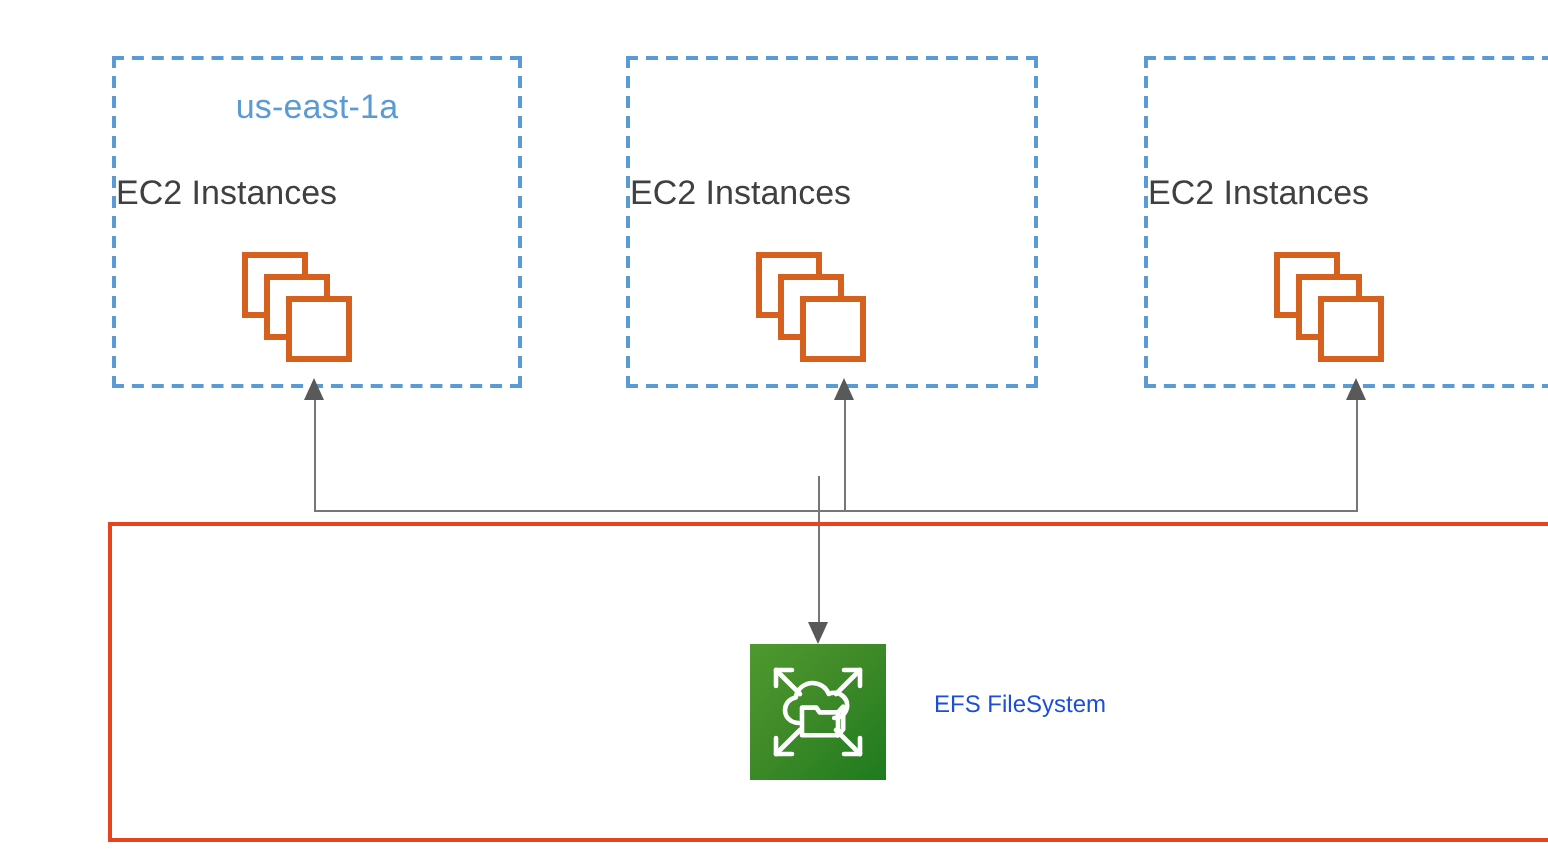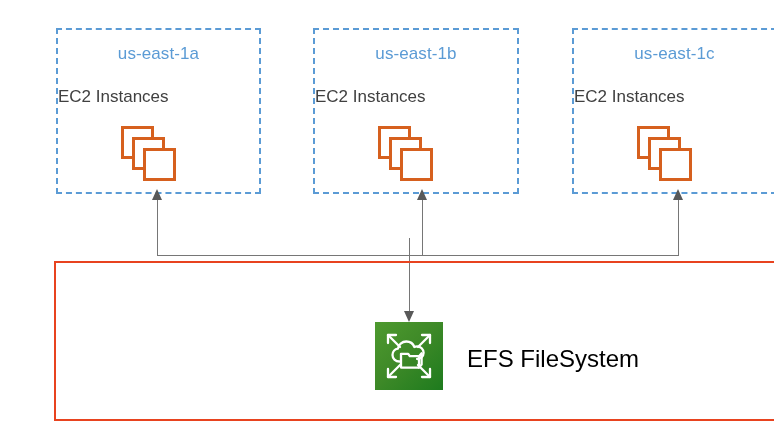"us-east-1b" div.az-title { html: <div>us-east-1b</div> -> none }
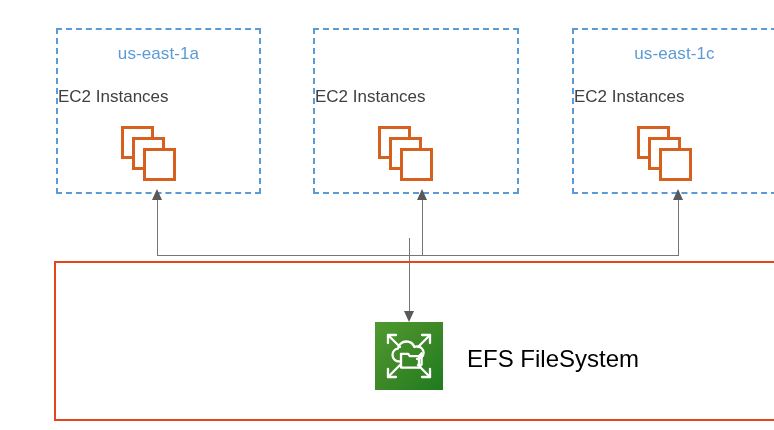"us-east-1c" div.az-title { html: <div>us-east-1c</div> -> none }
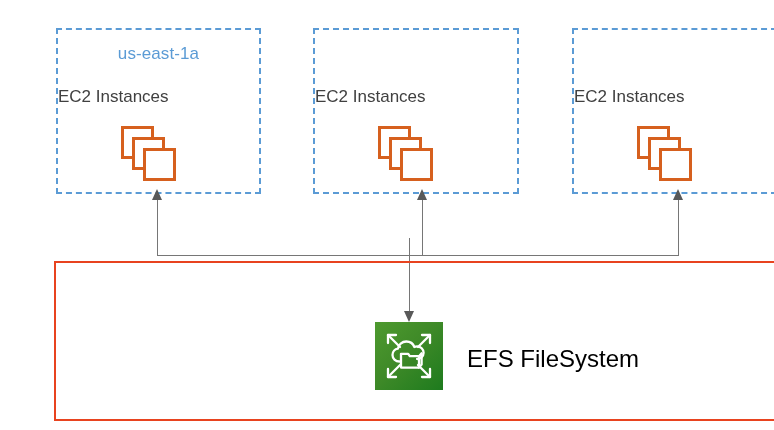"EFS FileSystem" .efs-label { color: #000000 -> #1d4ed8; font-size: 24px -> 12px }
